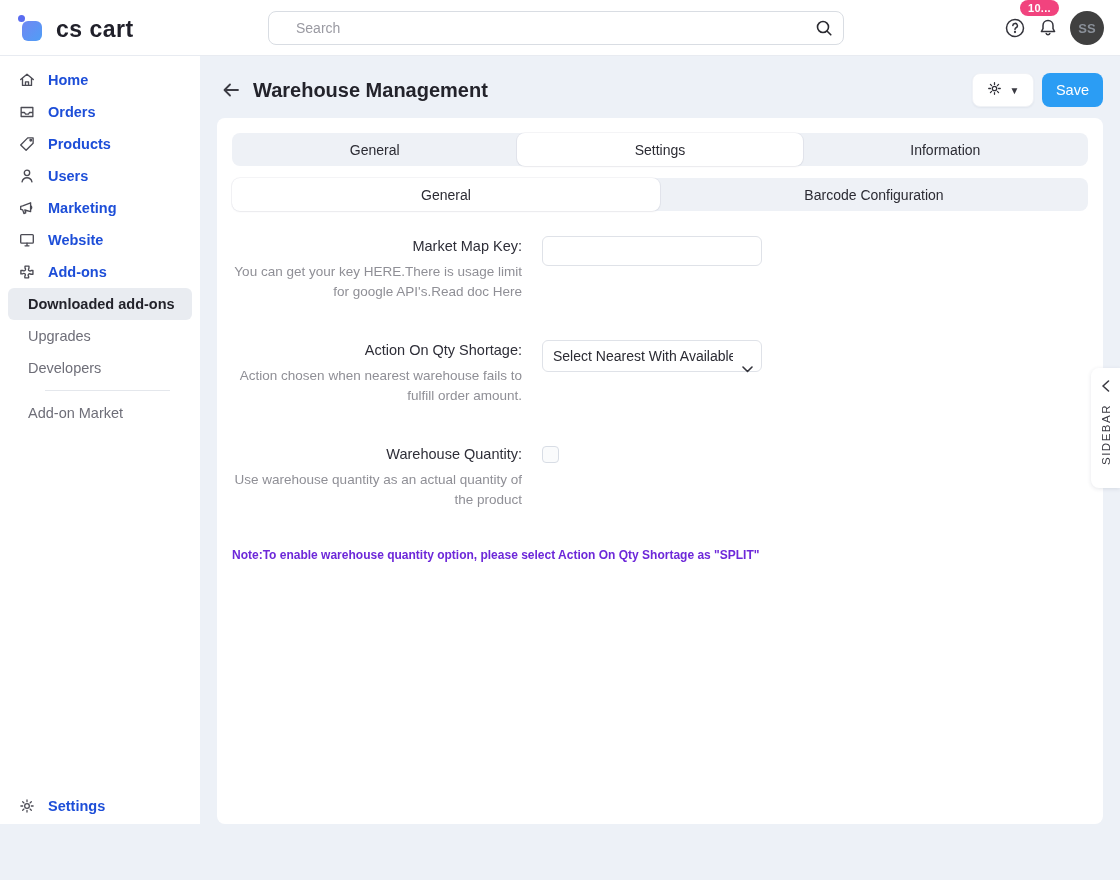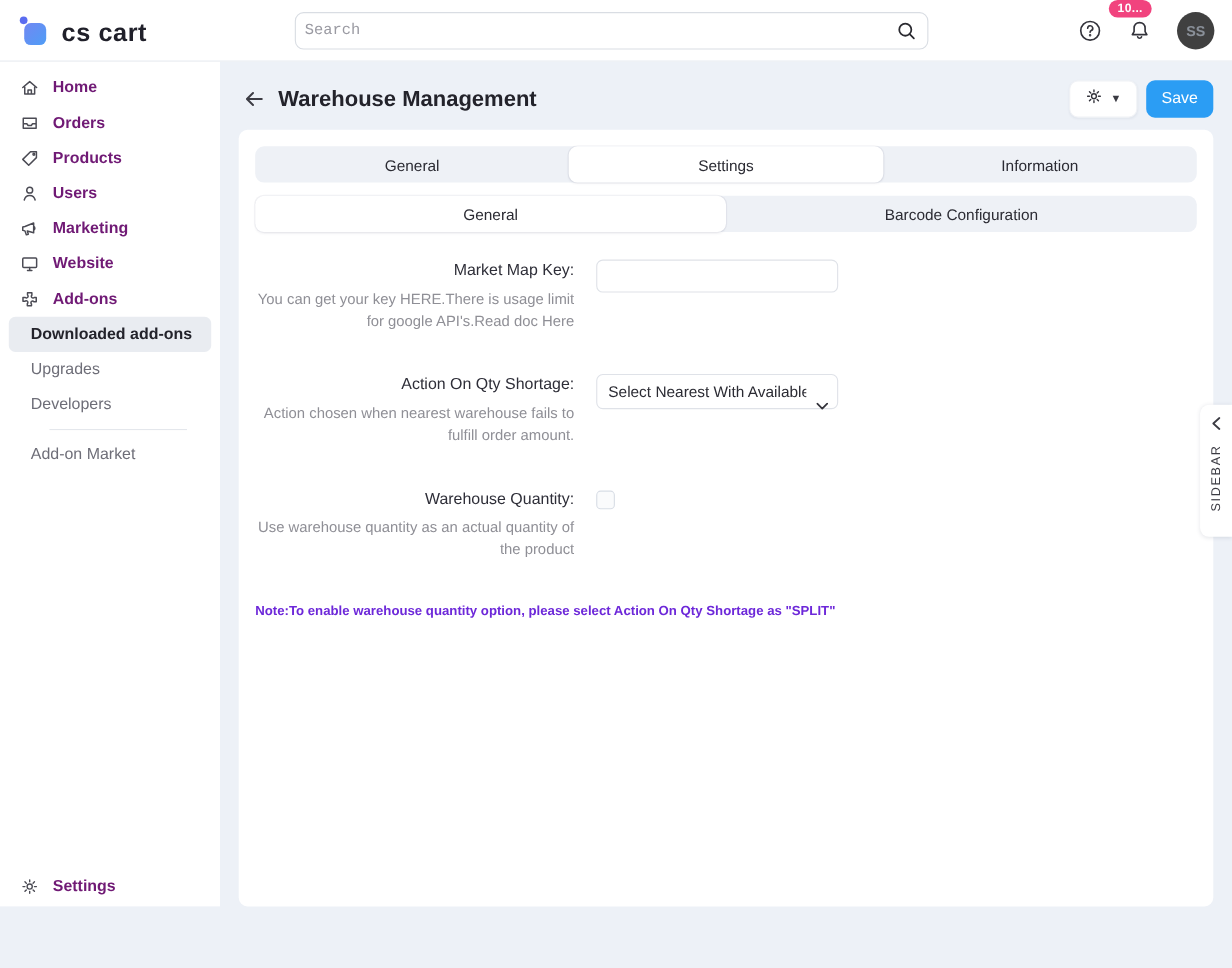"10..." .topbar-right { gap: 22px -> 10px }
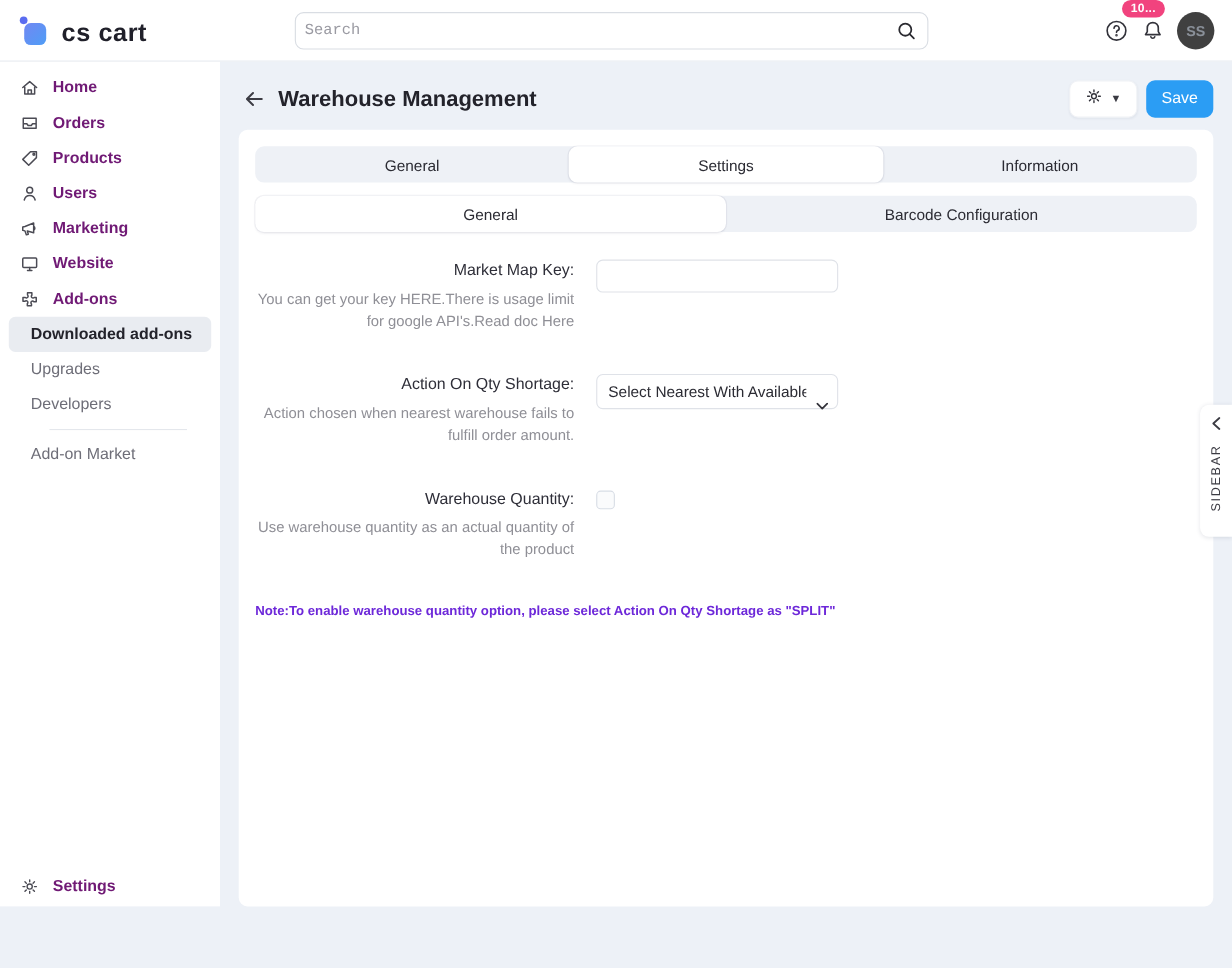"Search" .search-input { font-family: Liberation Mono, monospace -> Liberation Sans, sans-serif; padding: 0 40px 0 8px -> 0 40px 0 27px }
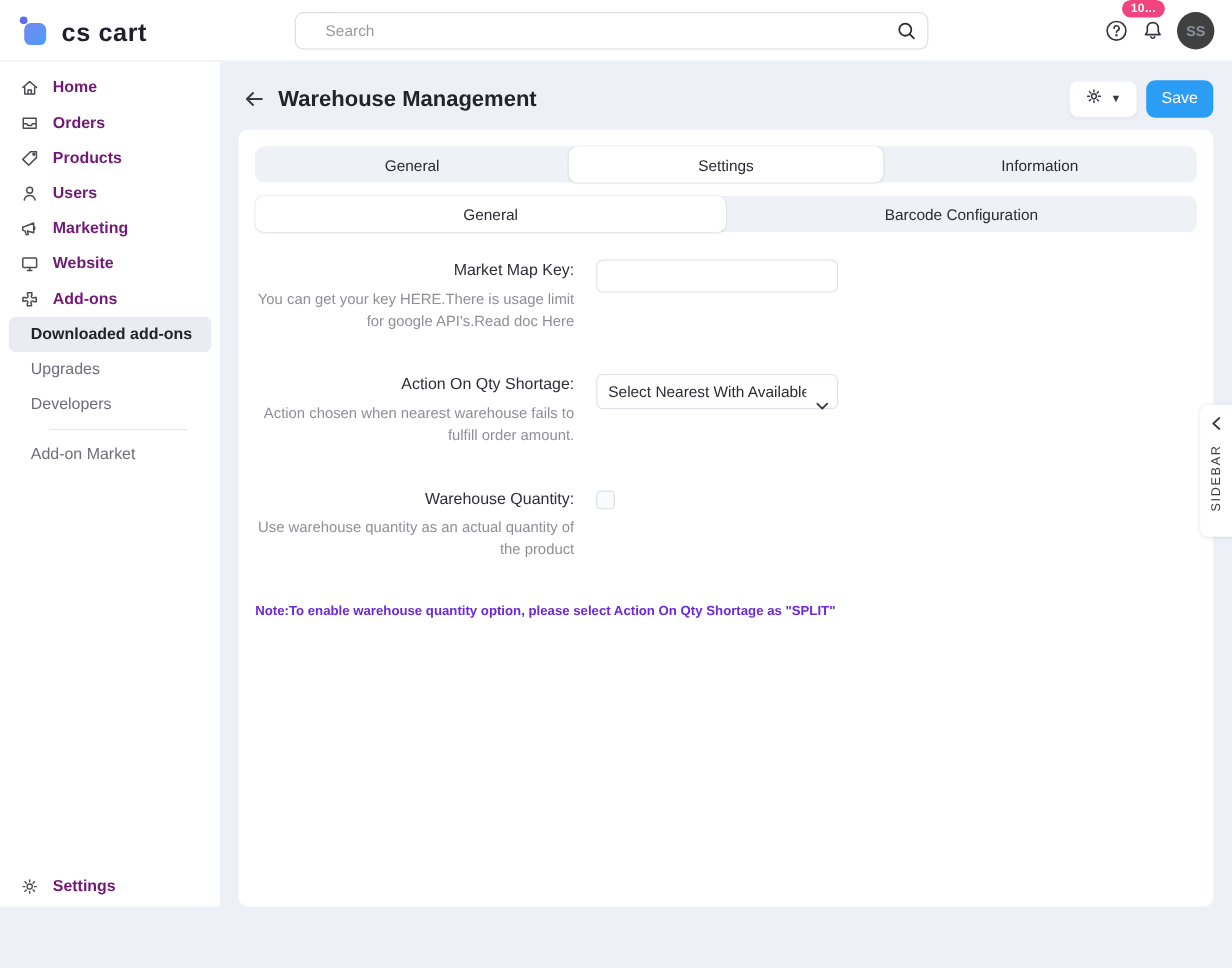"Home" .nav-item { color: #701a75 -> #1d4ed8 }
